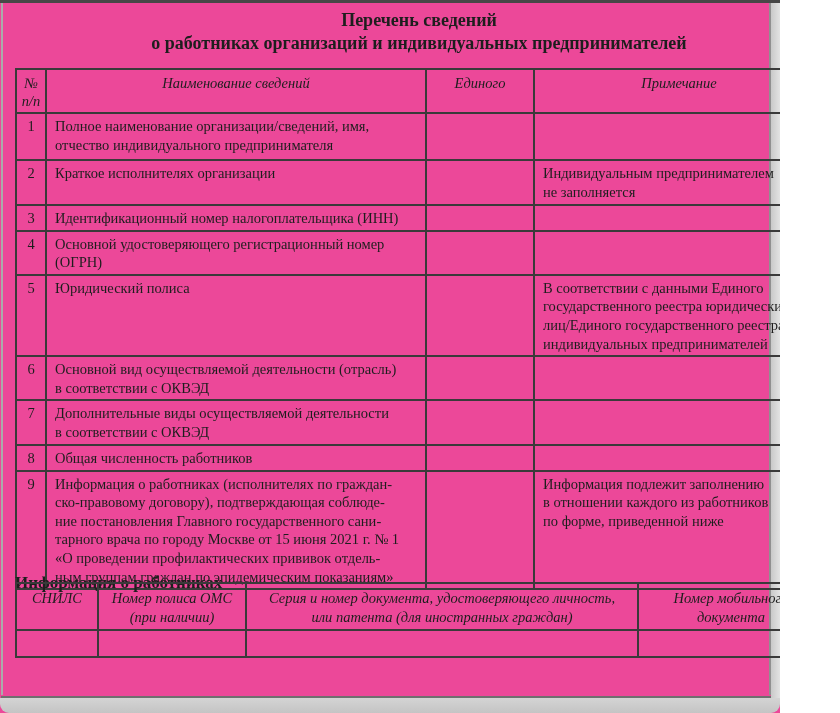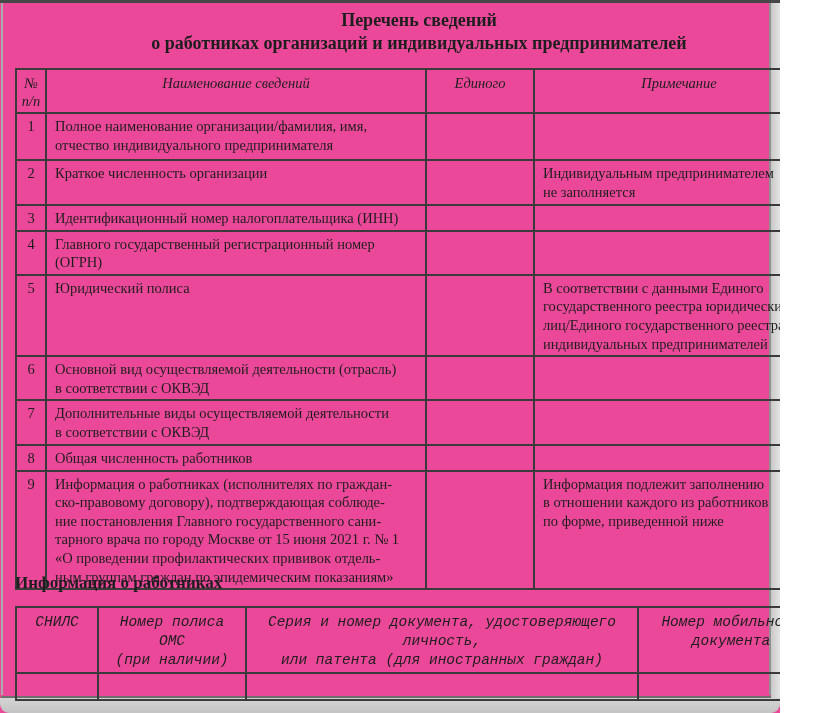"Полное наименование организации/фамилия," td { text: организации/фамилия -> организации/сведений }
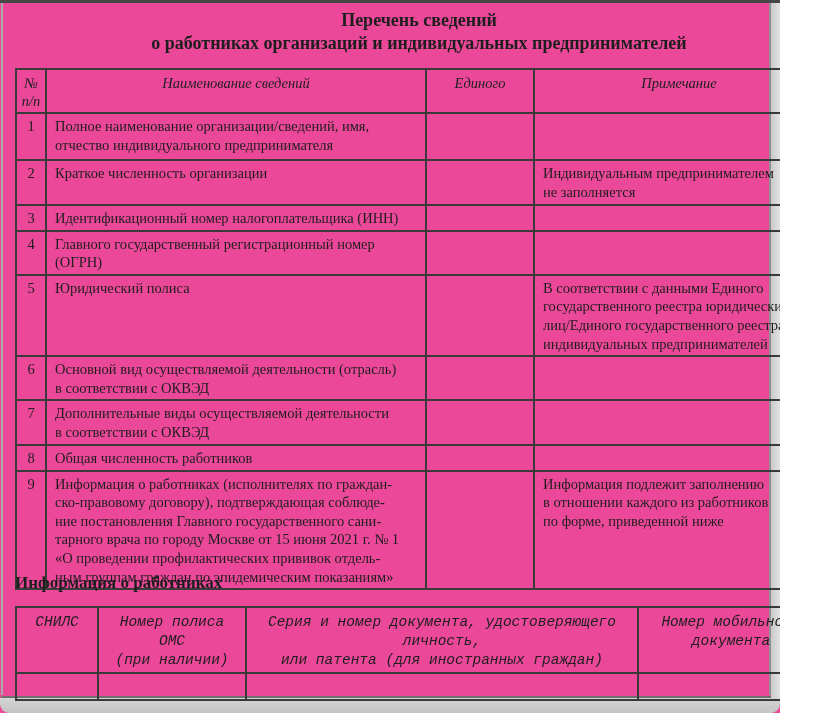"Краткое численность организации" td { text: численность -> исполнителях }
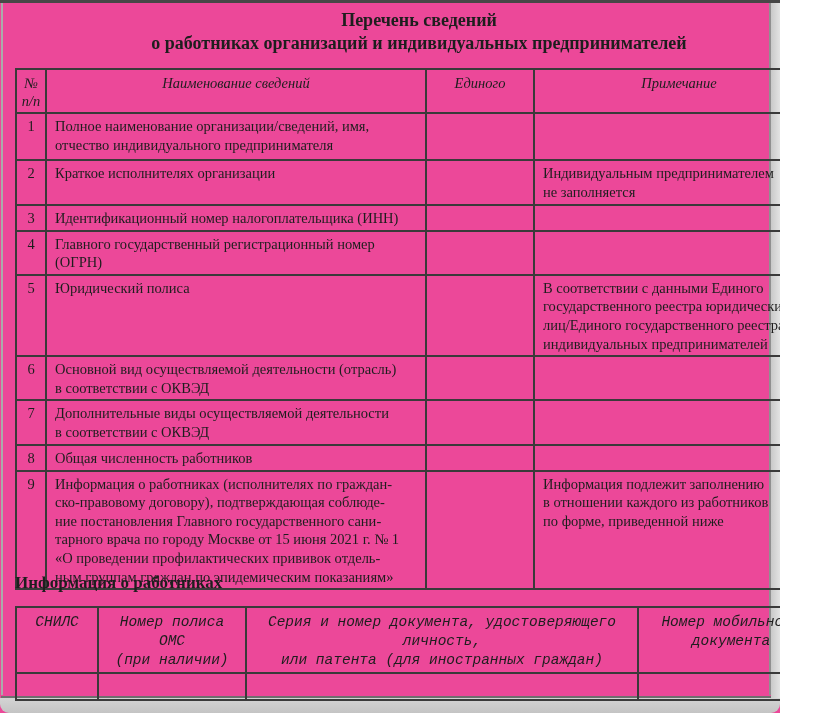"Главного государственный регистрационный" td { text: Главного государственный -> Основной удостоверяющего }
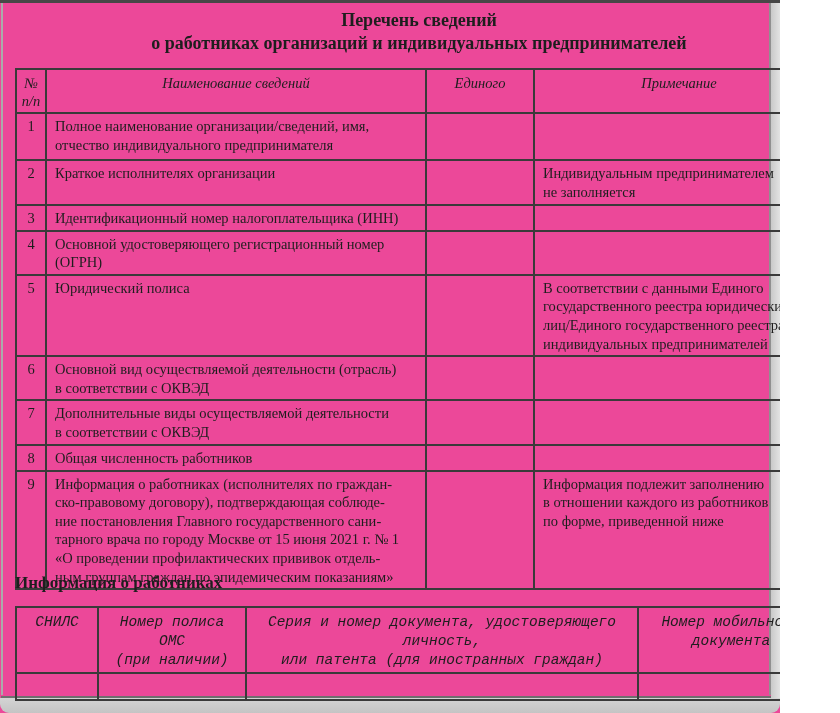"СНИЛС" .workers-table { font-family: Liberation Mono, monospace -> none; top: 606px -> 582px }
